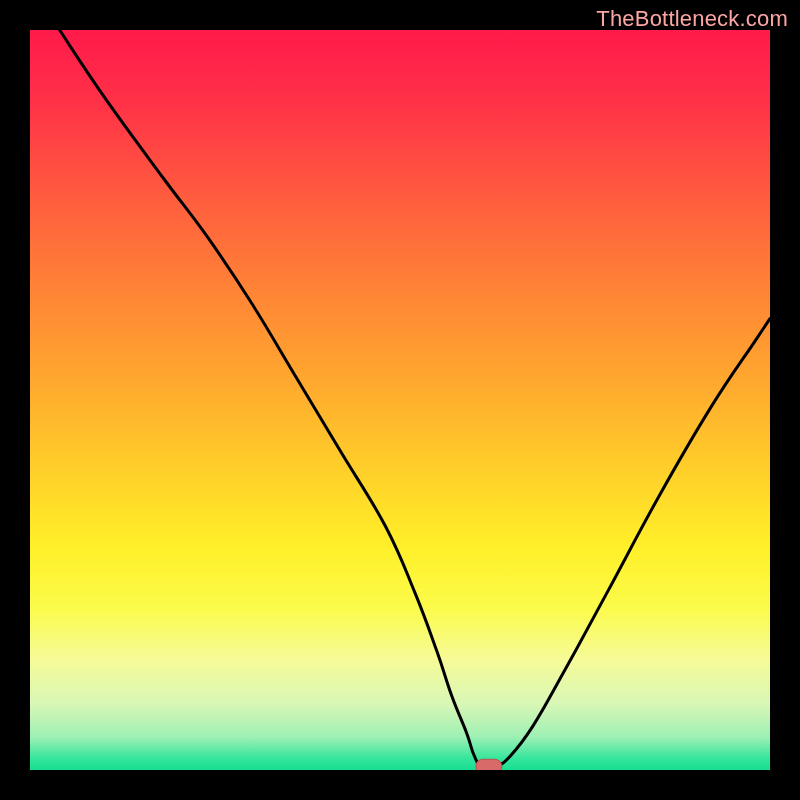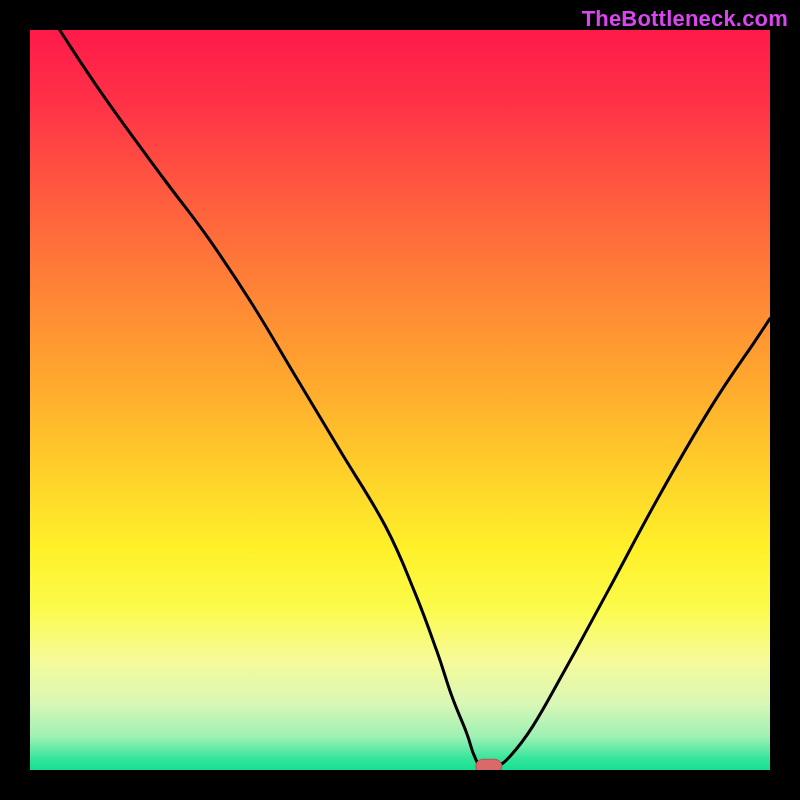"TheBottleneck.com" .watermark { color: #d946ef -> #fca5a5; font-weight: 700 -> 400 }
